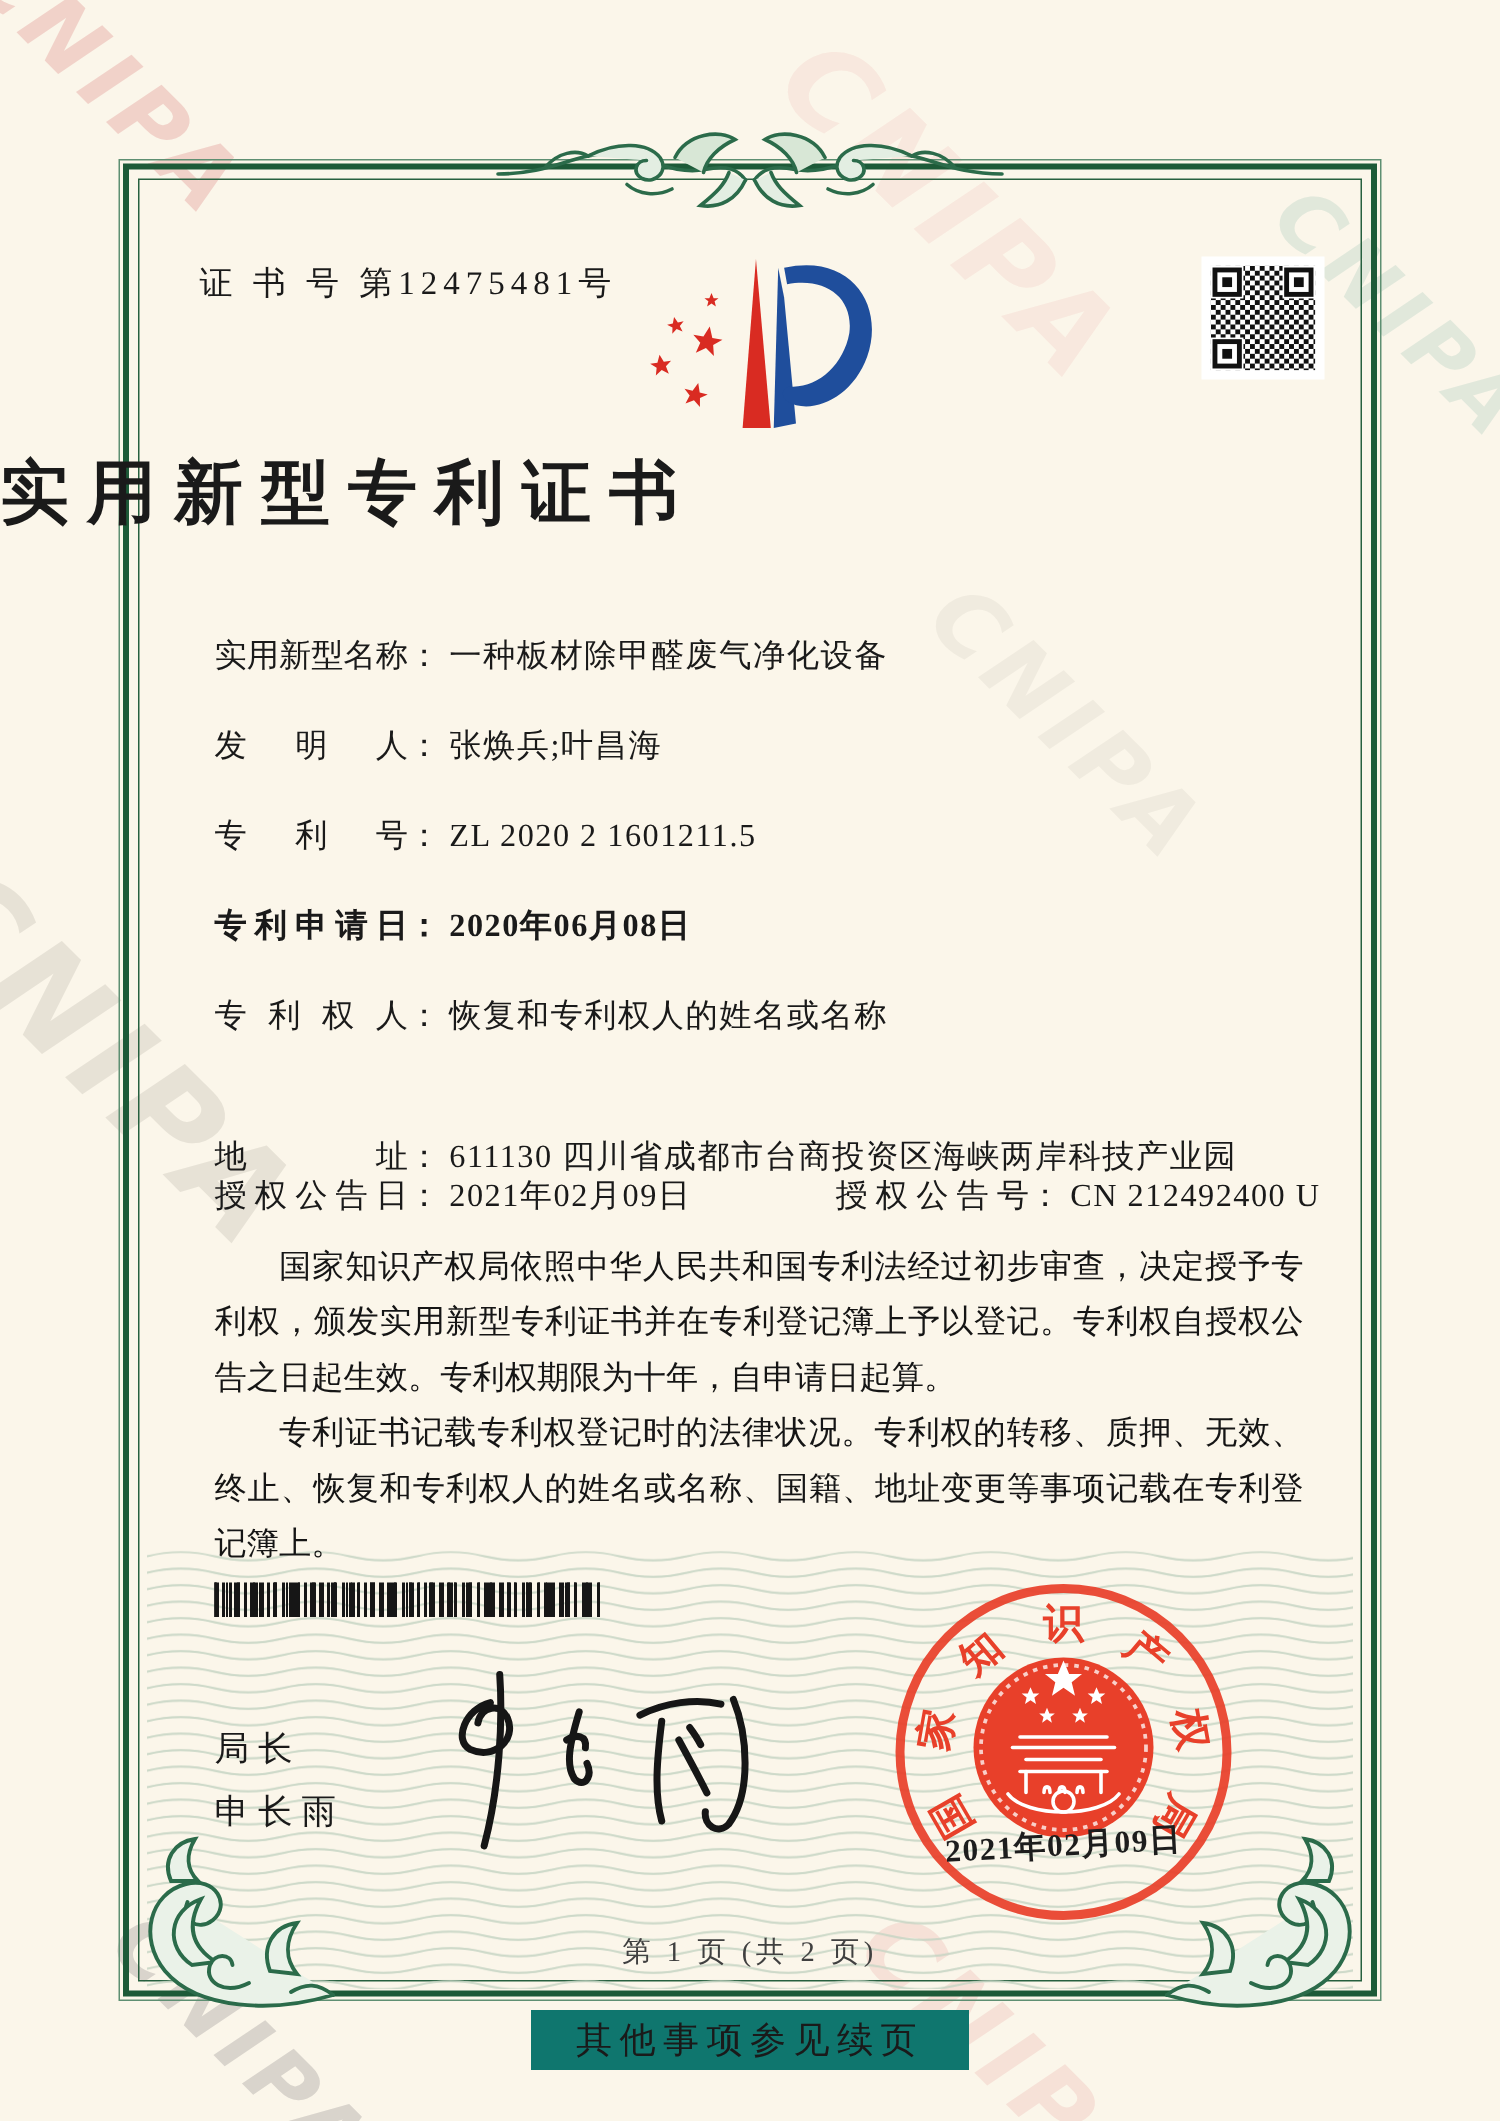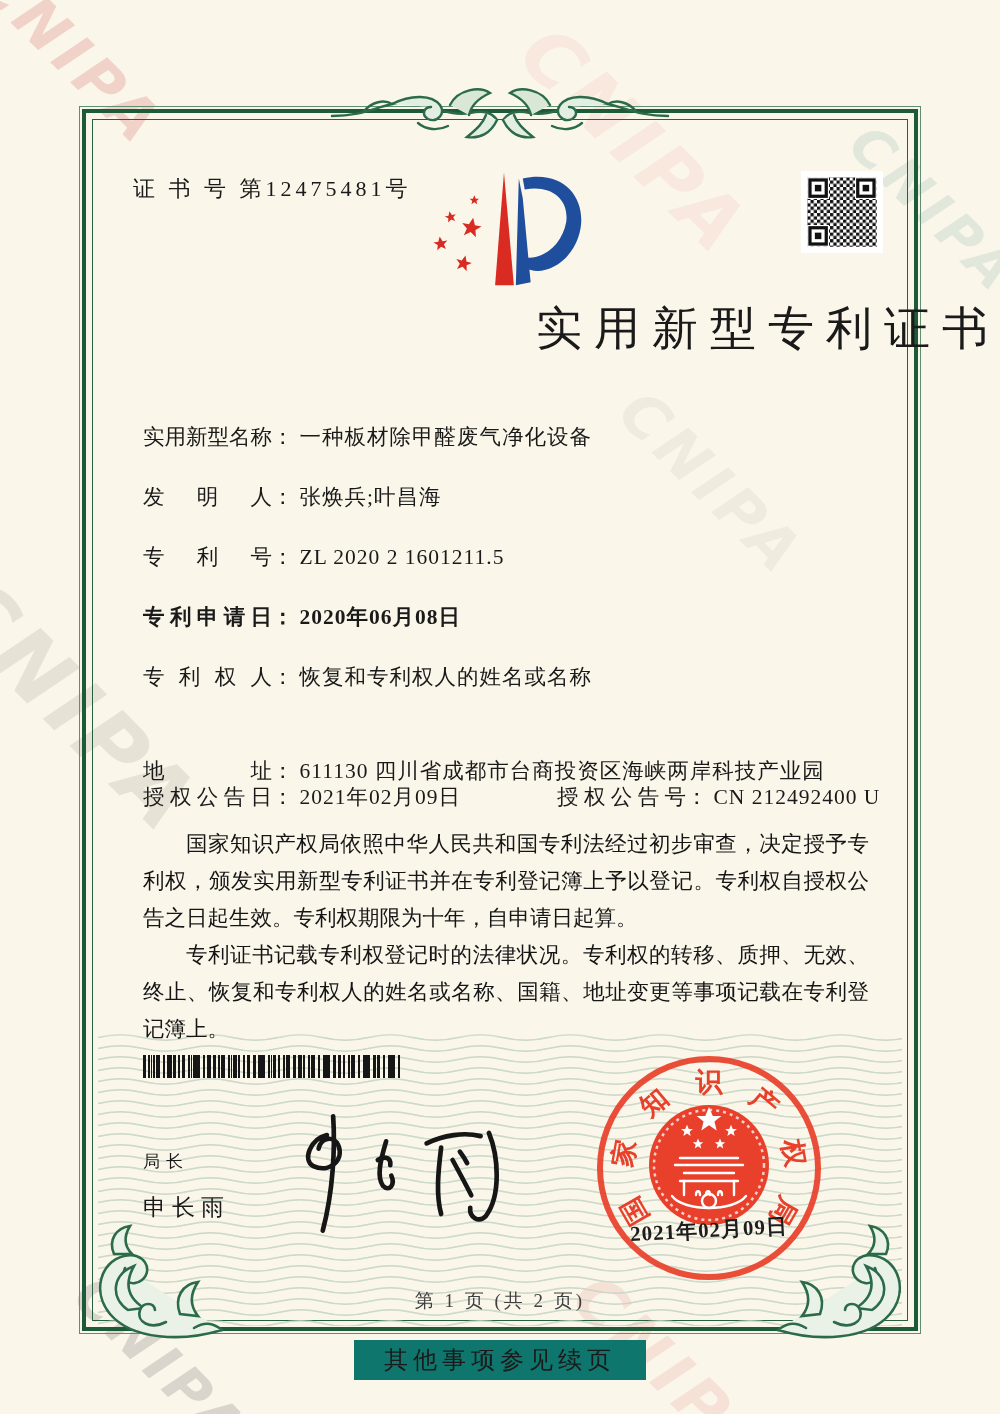"实用新型专利证书" .title { font-weight: 400 -> 700; text-align: right -> left }
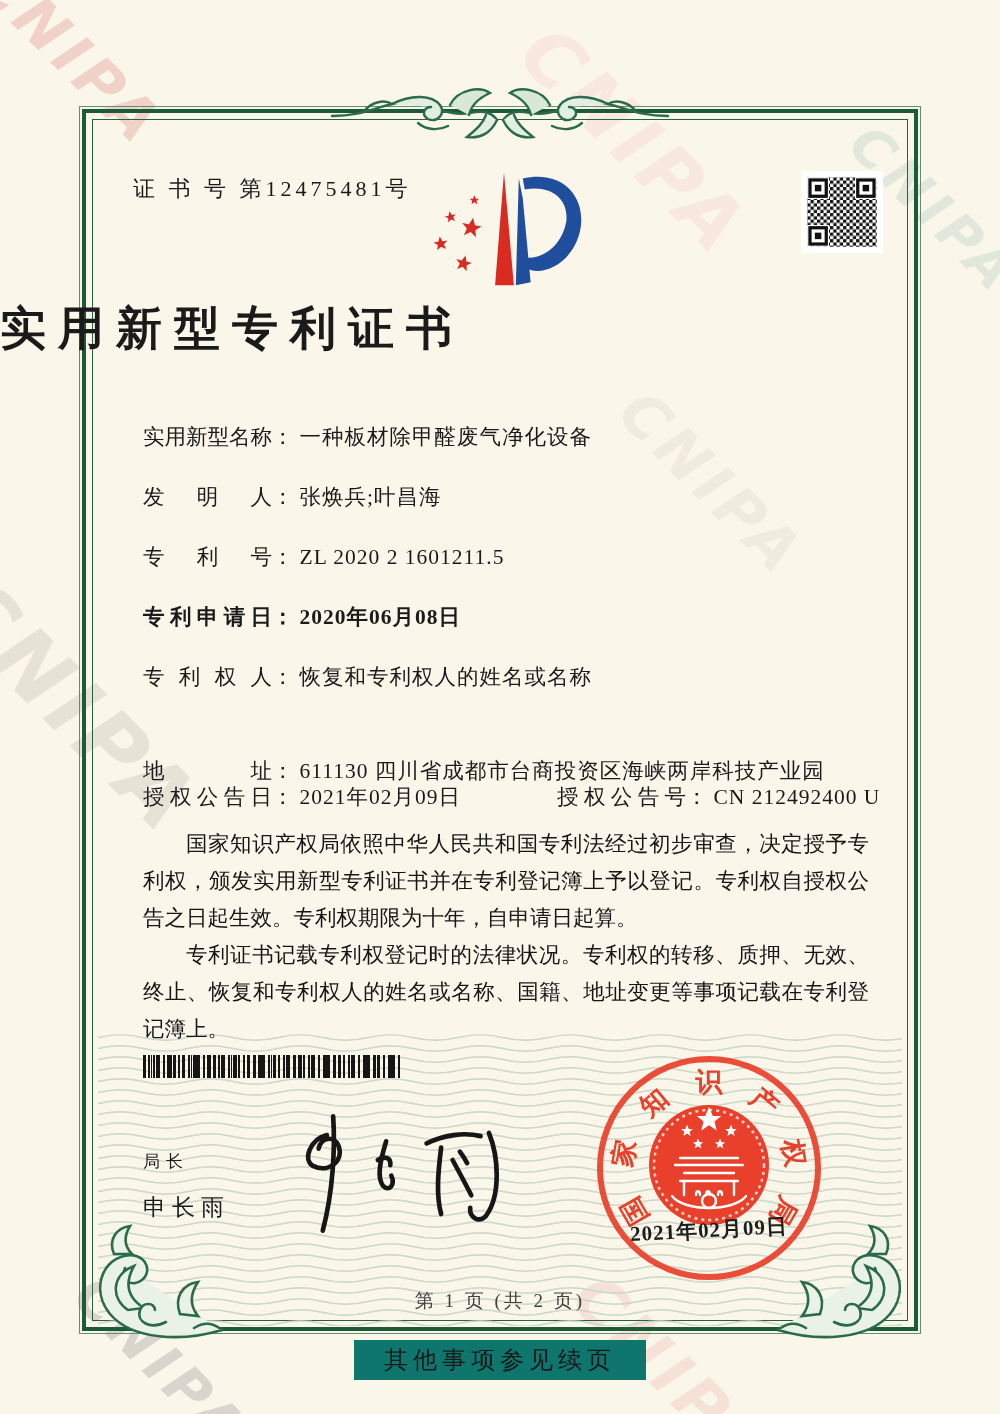"局长" .signer-title { font-size: 17px -> 23px }
